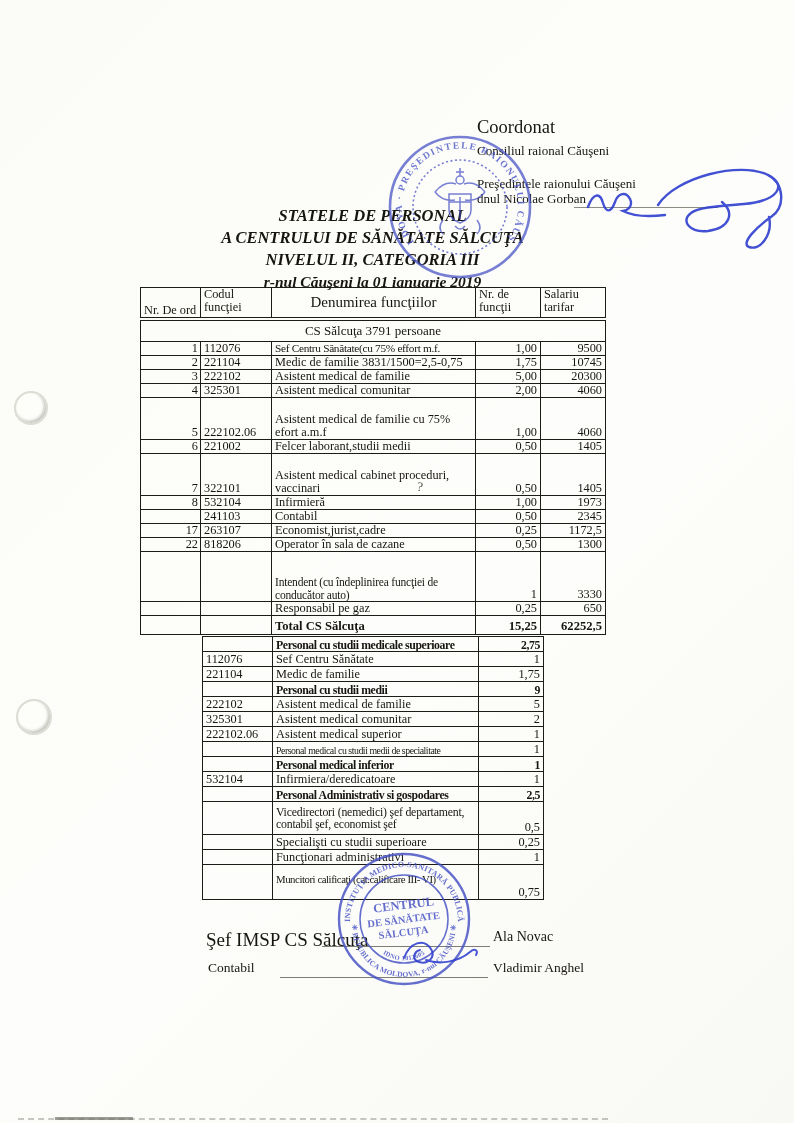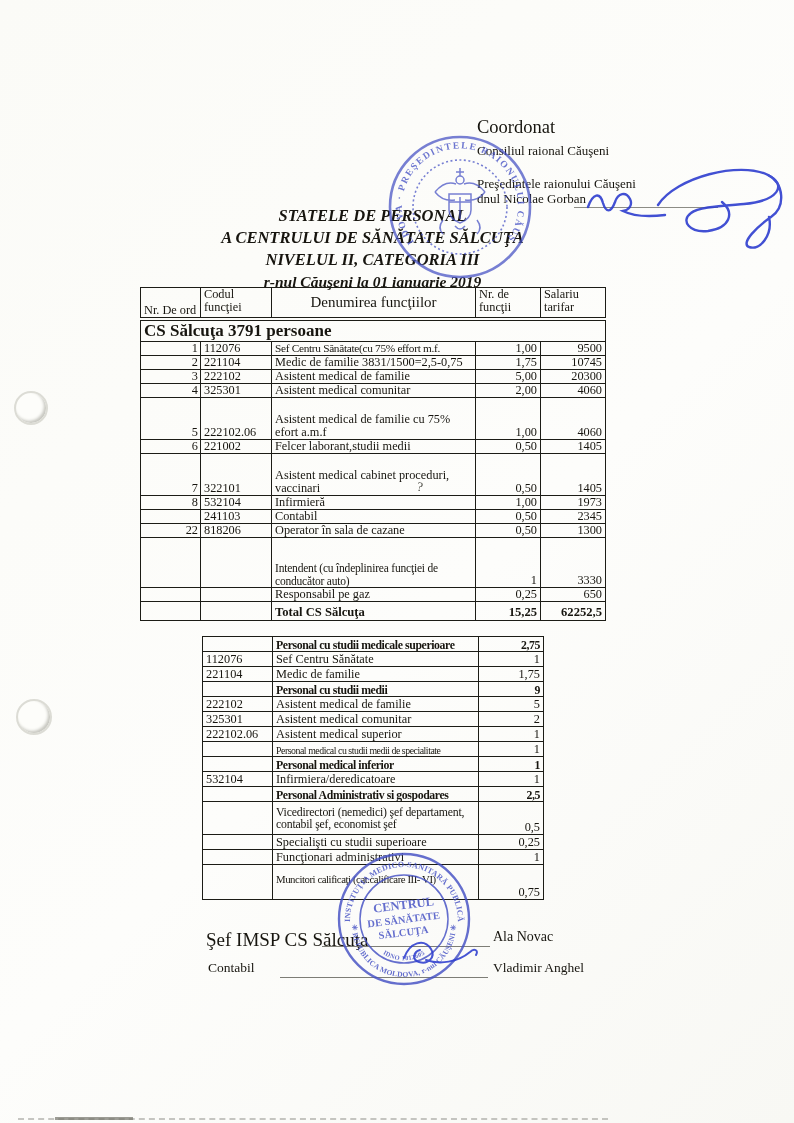"CS Sălcuţa 3791 persoane" #t1 tr.sect td { font-size: 17px -> 13px; font-weight: bold -> normal; text-align: left -> center }
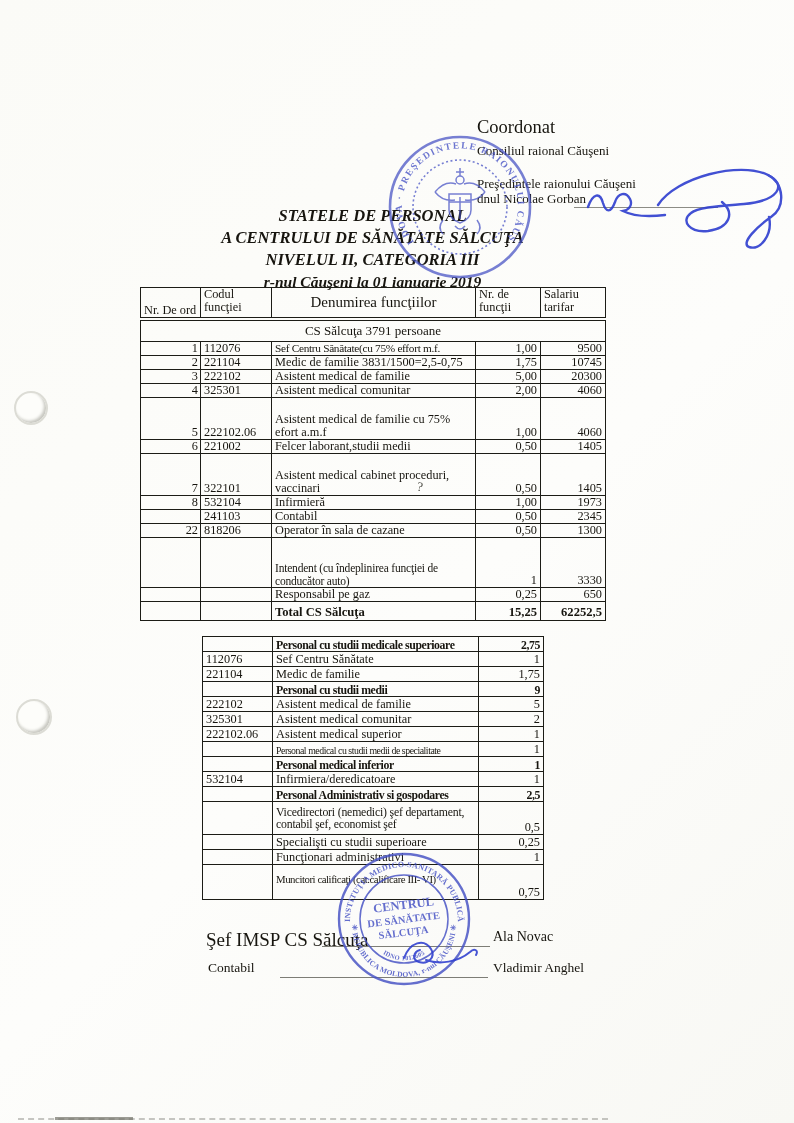"17" tr { html: none -> <tr> <td>17</td> <td>263107</td> <td>Economist,jurist,cadre</td> <td>0,25</td> <td>1172,5</td> </tr> }
